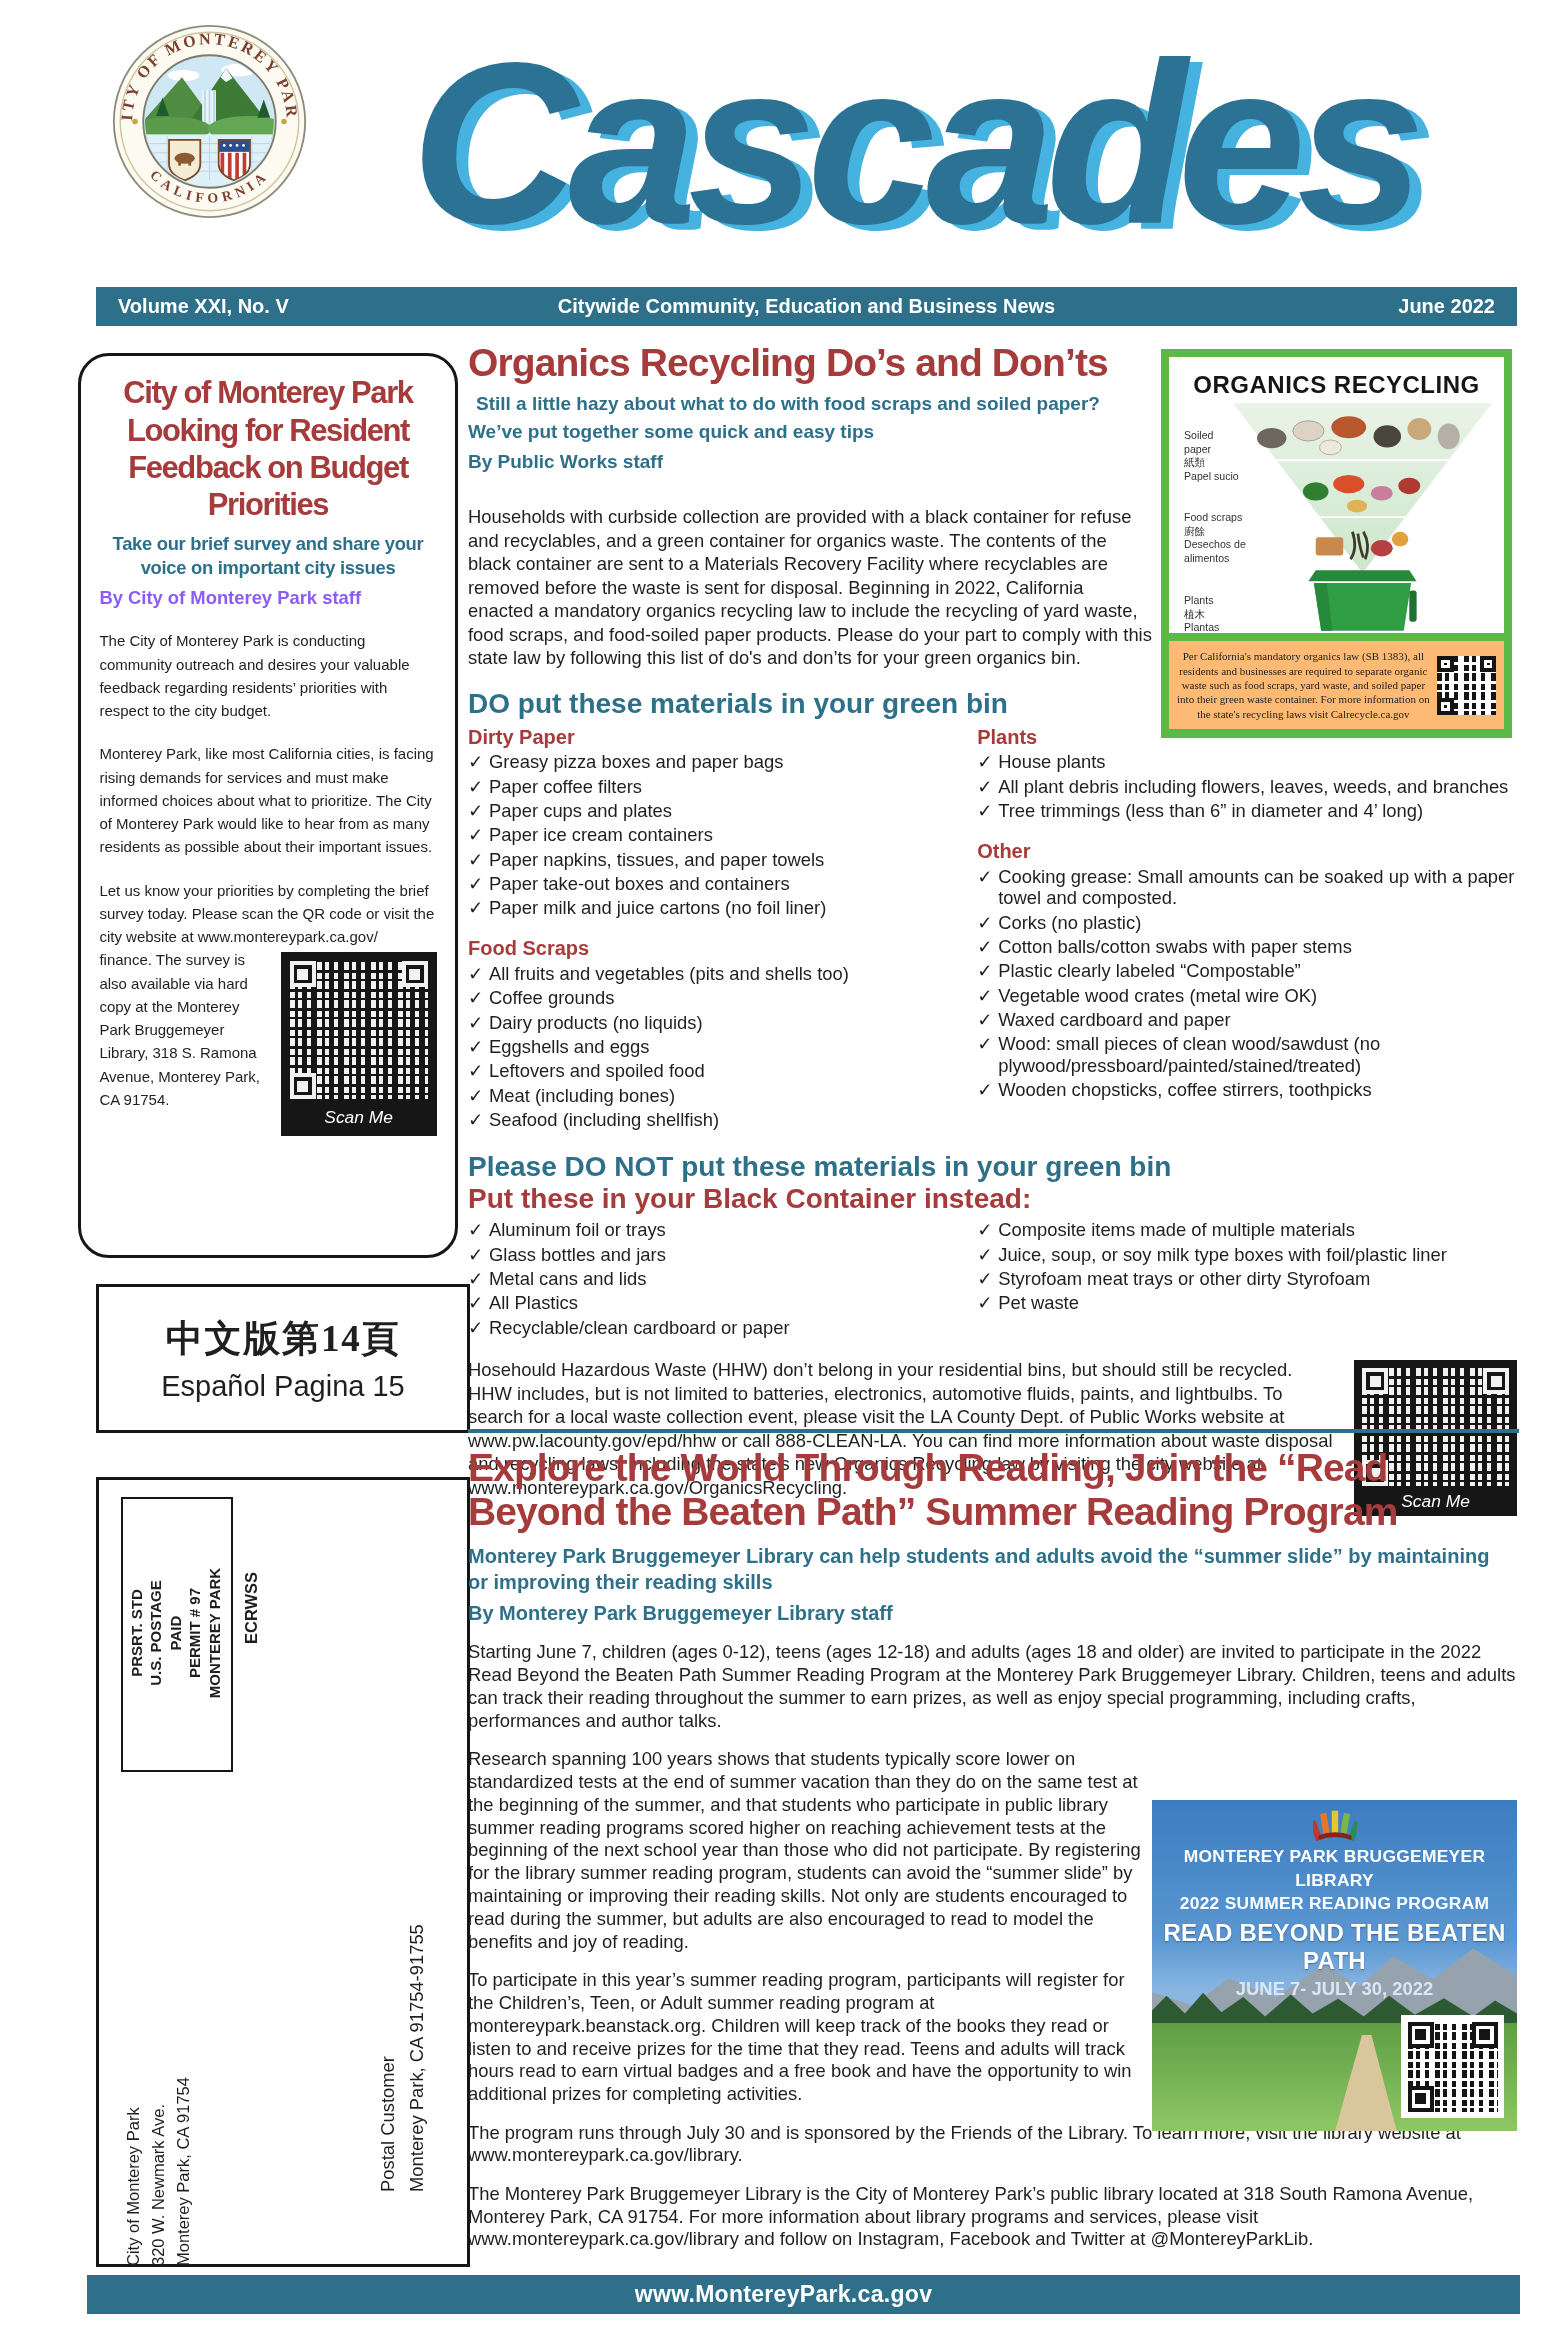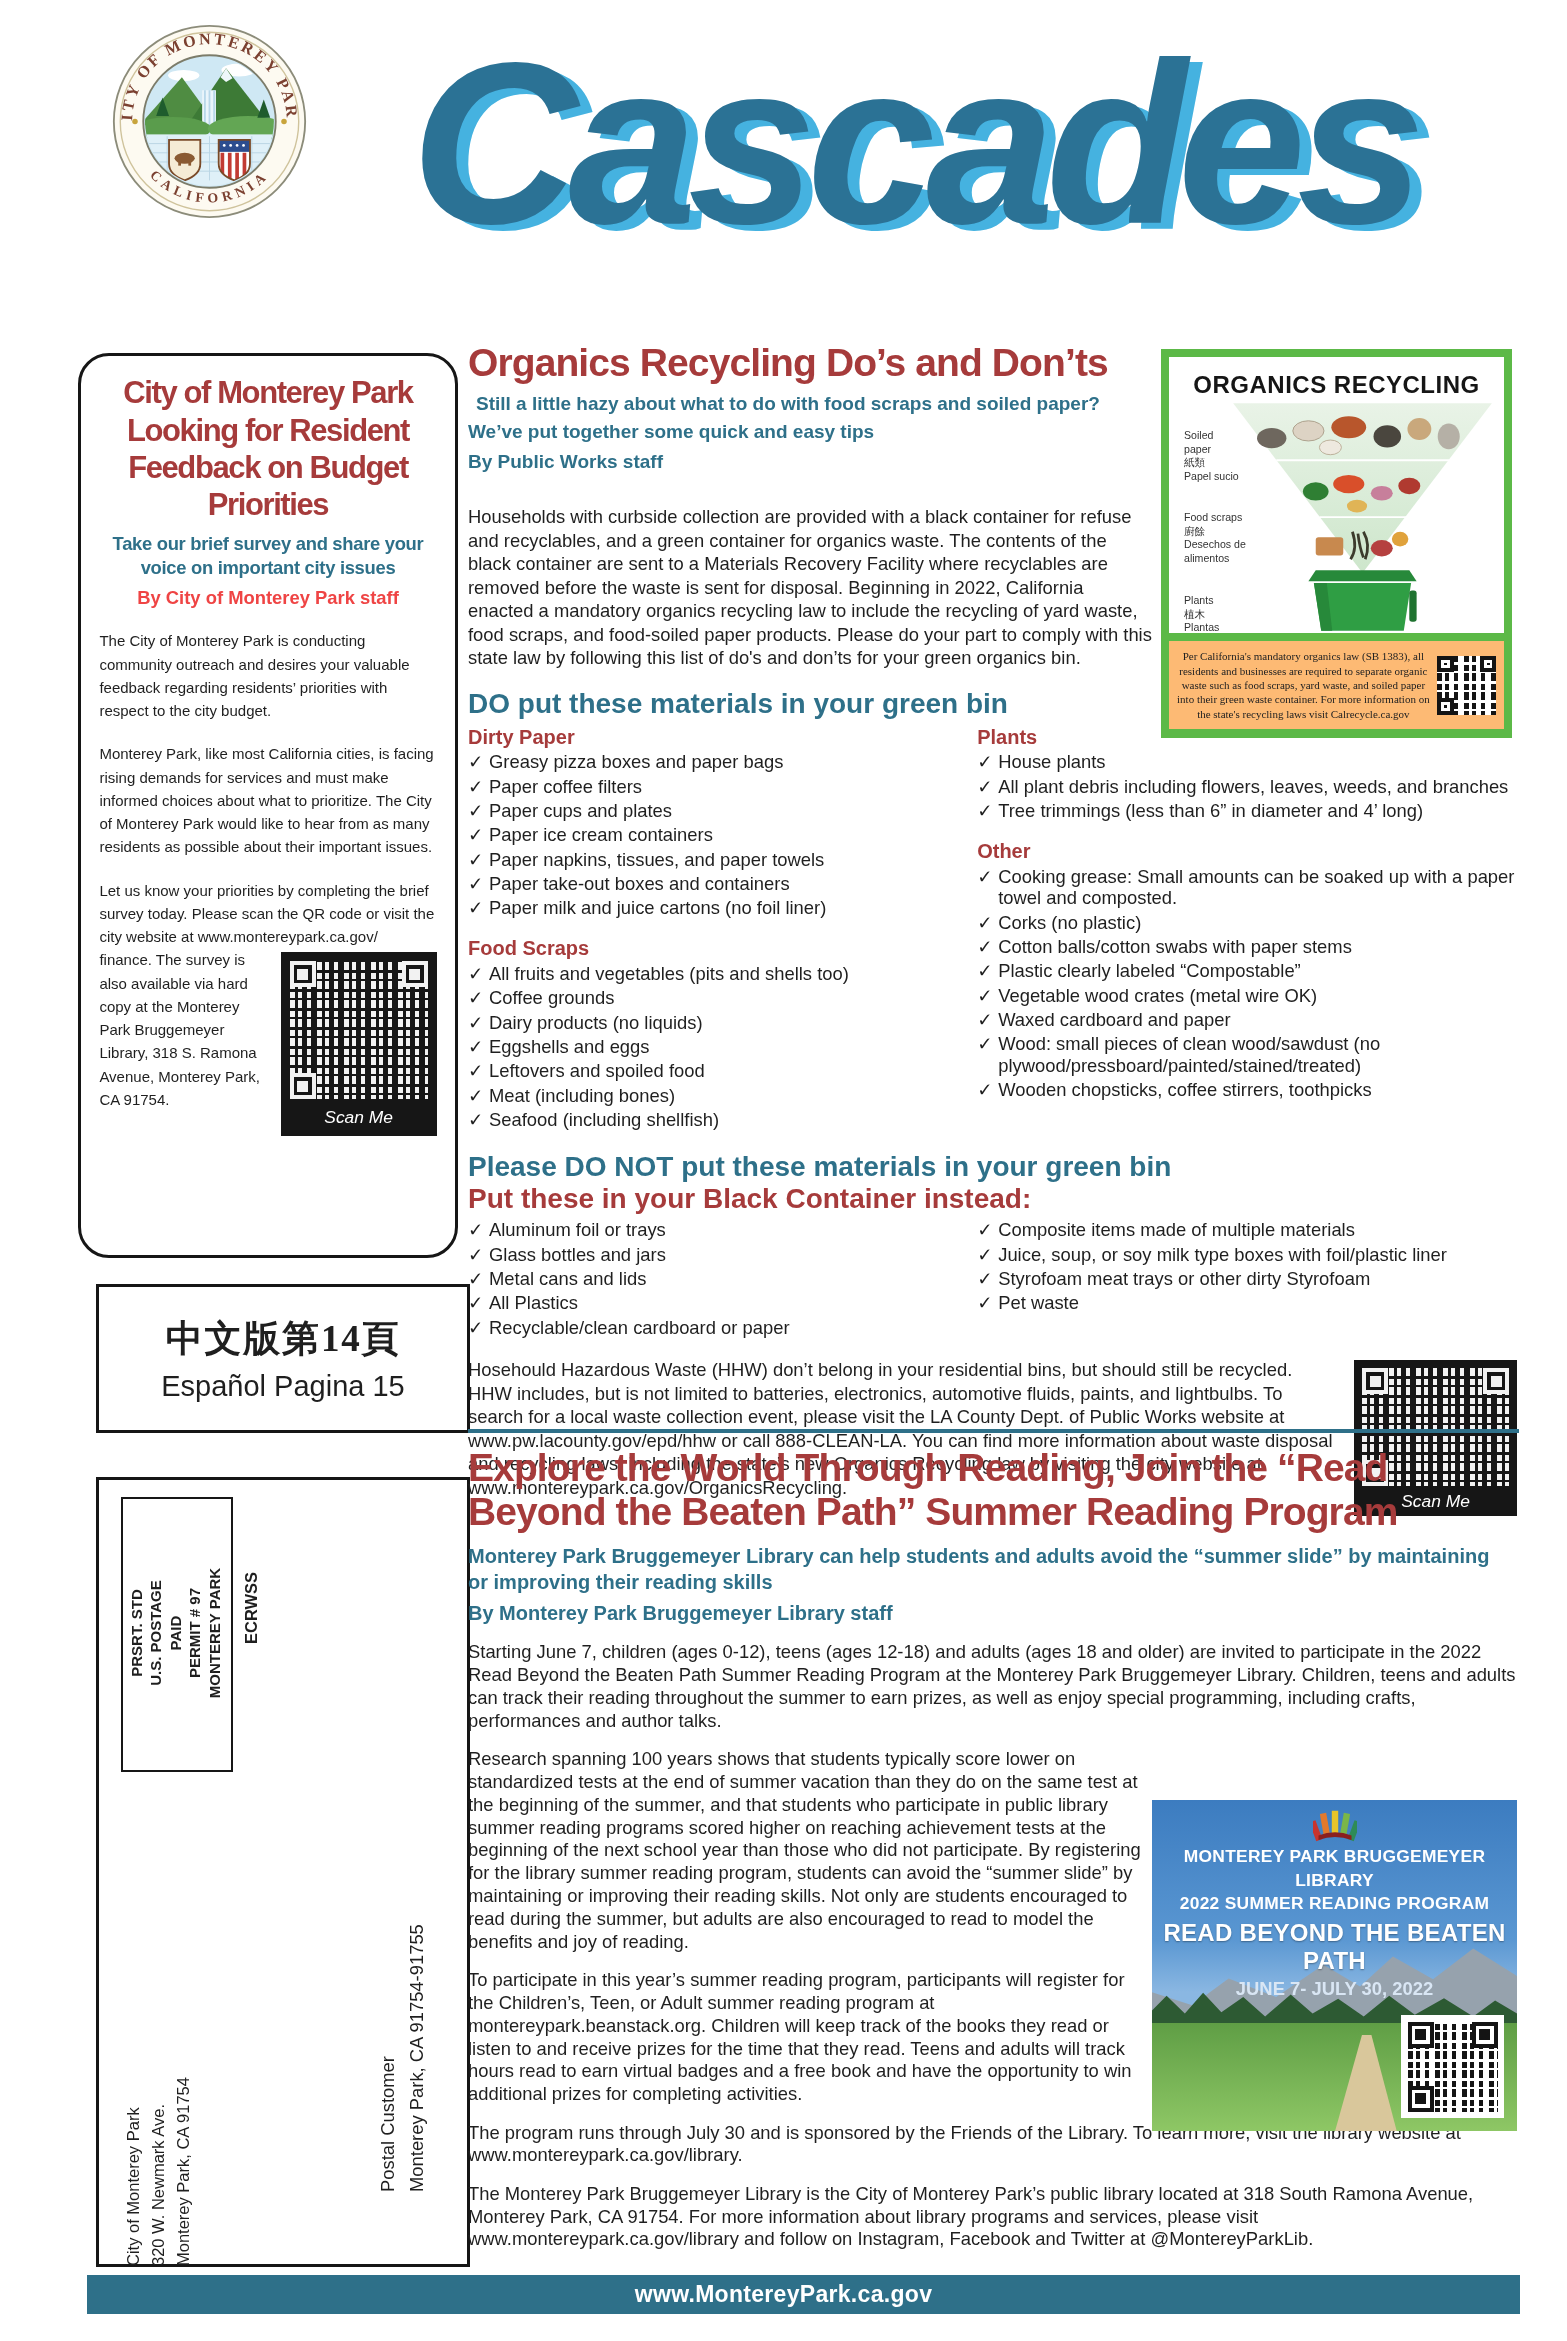"Volume XXI, No. V" div.infobar { html: none -> <div> <span>Volume XXI, No. V</span> <span>Citywide Community, Education and Business News</span> <span>June 2022</span> </div> }
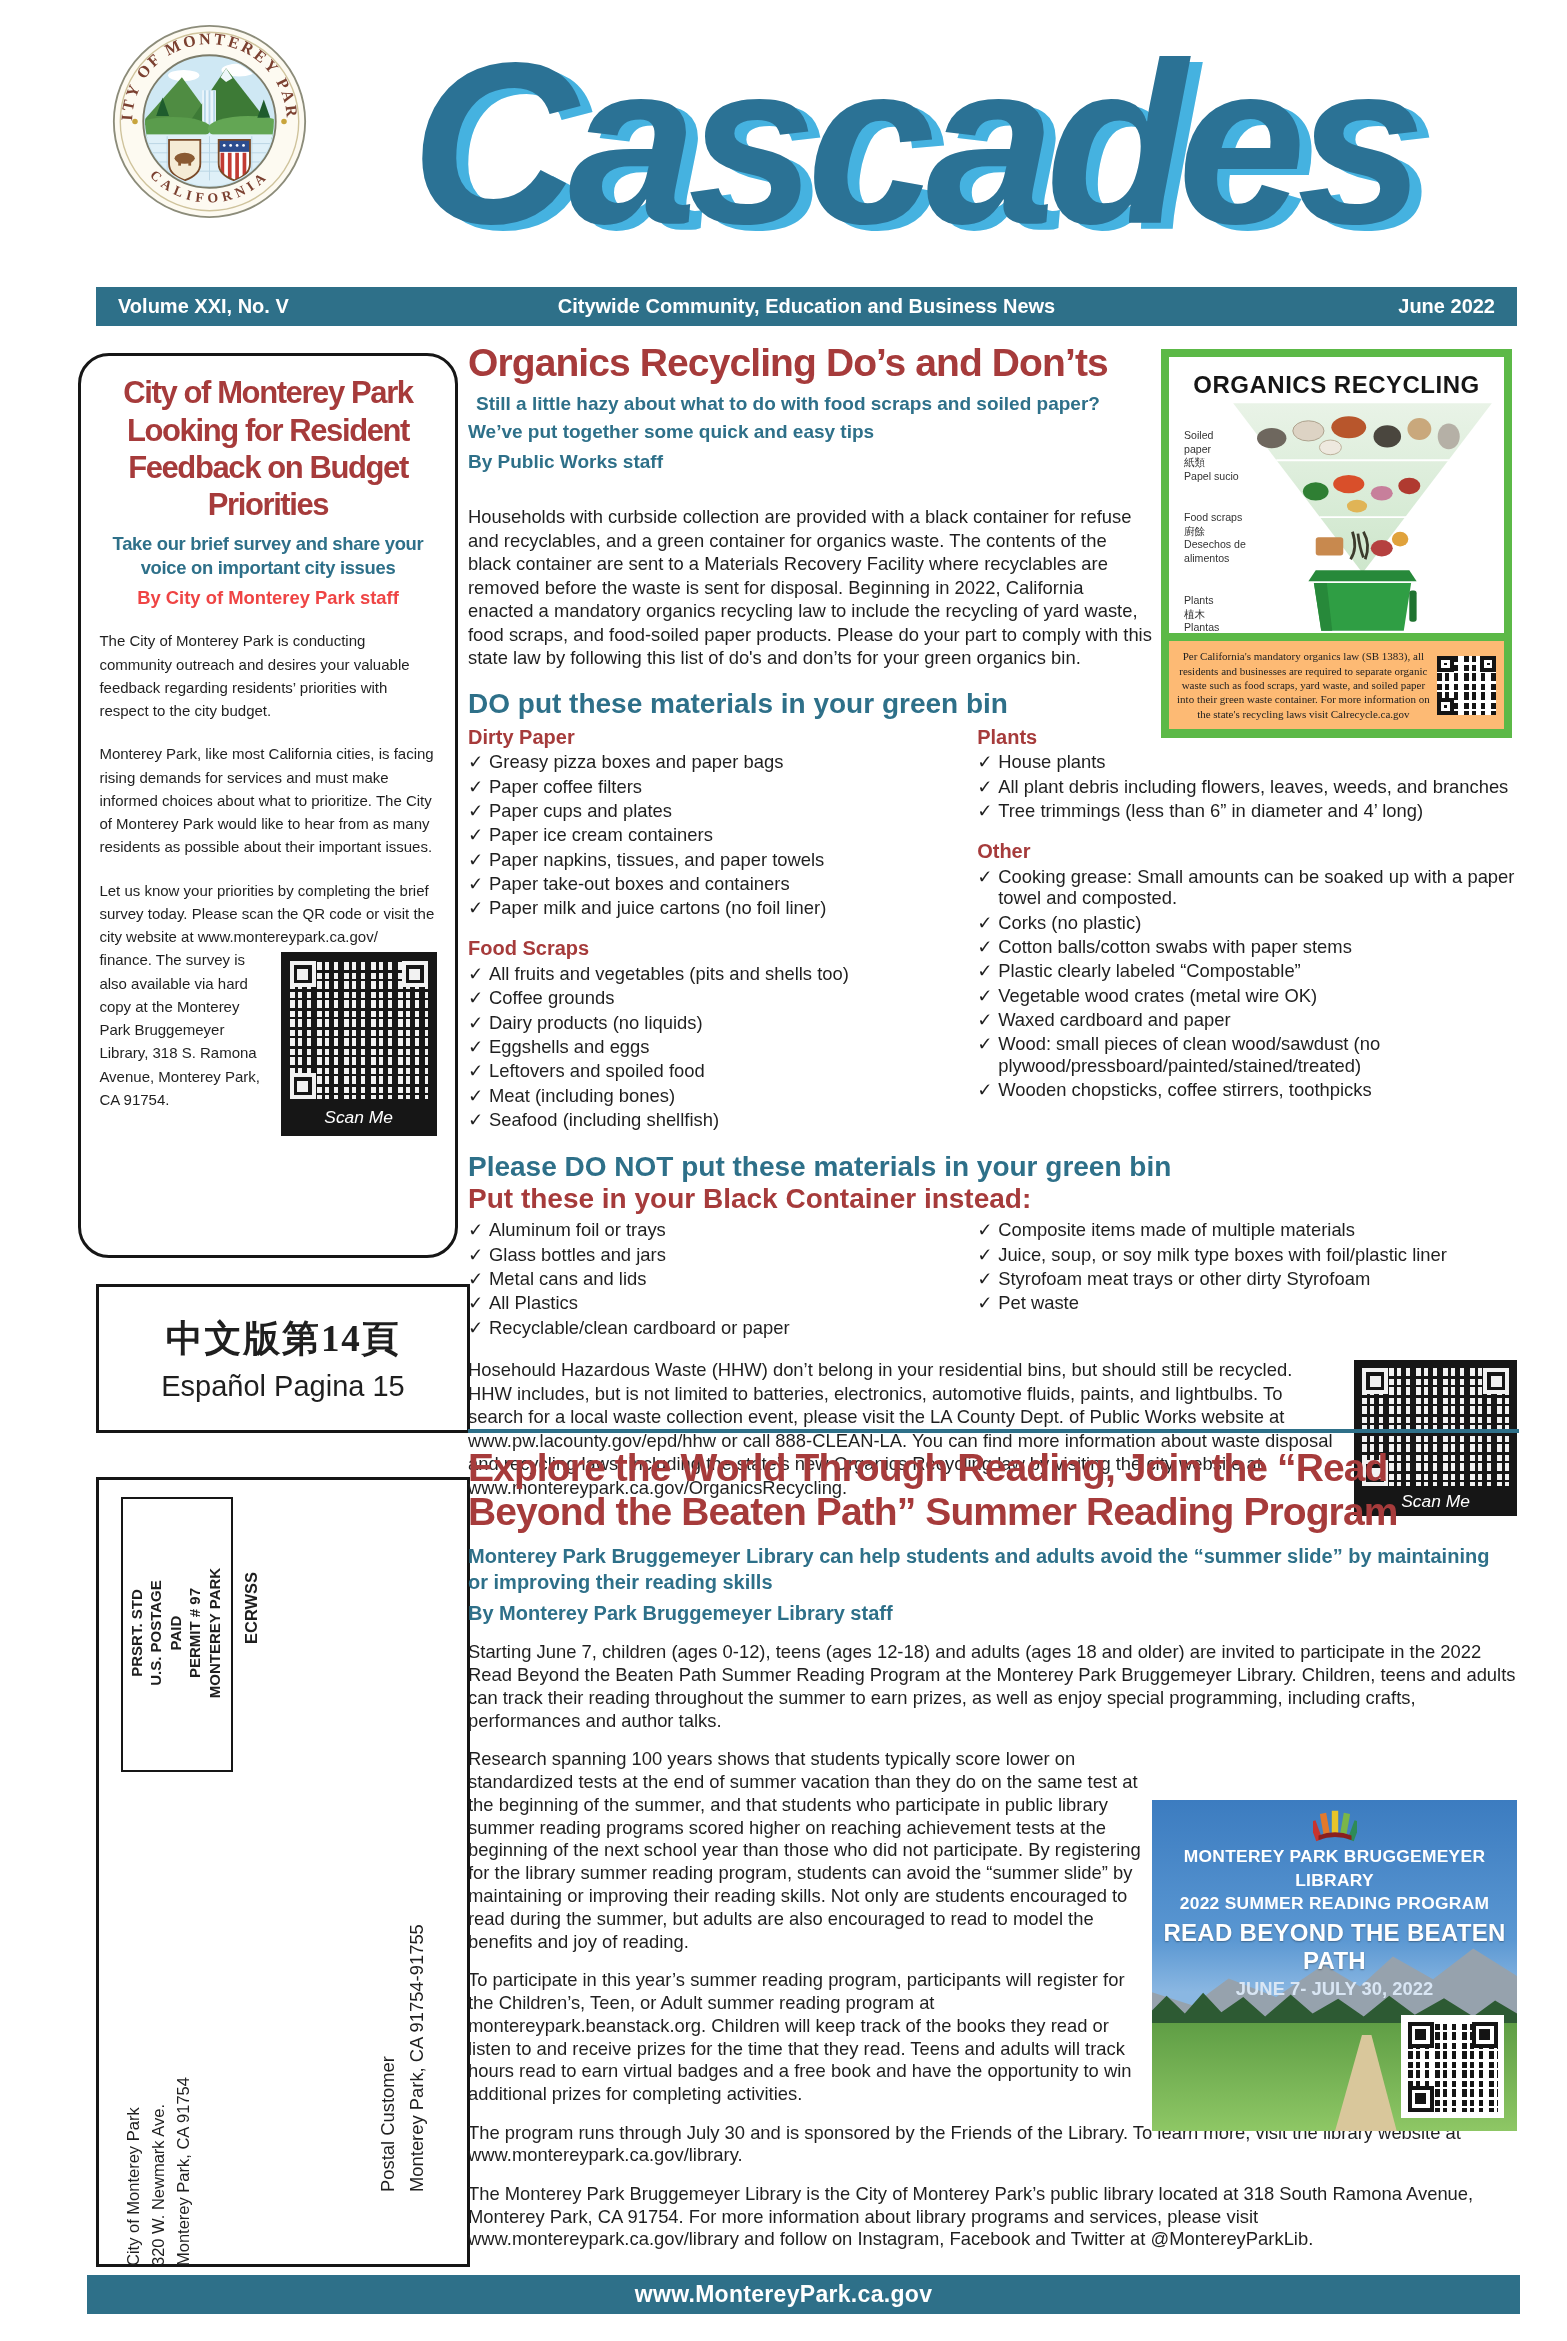"By City of Monterey Park" .budget-by { color: #ef4444 -> #8b5cf6; text-align: center -> none }
